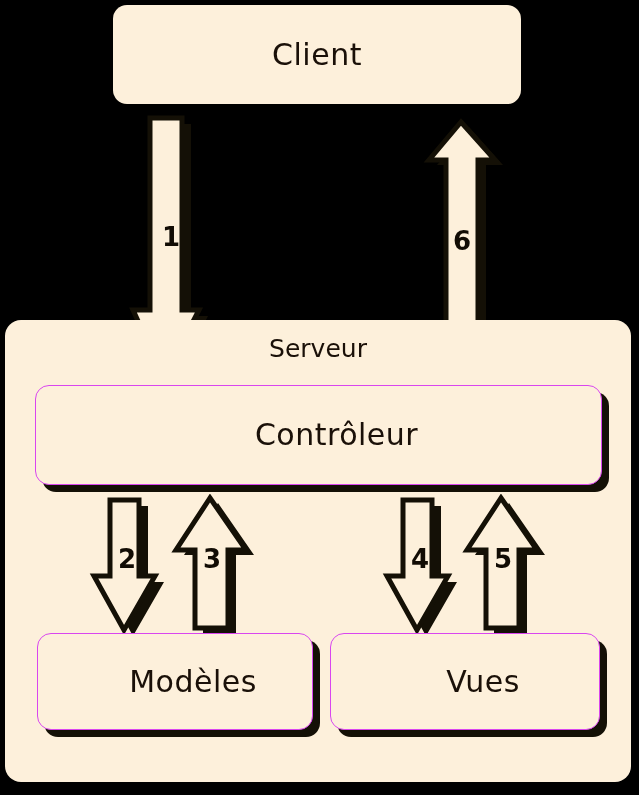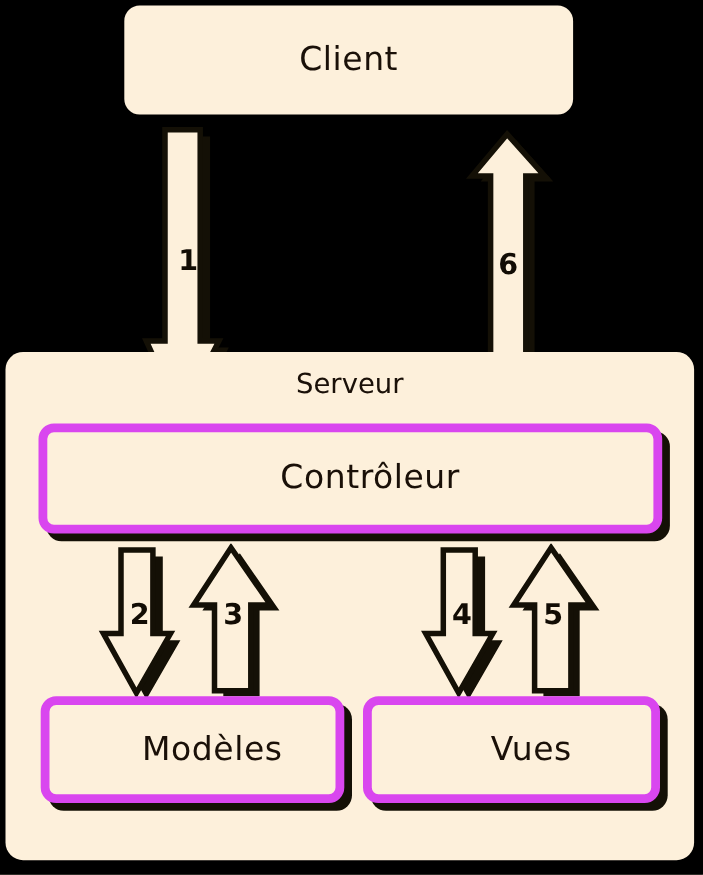"Contrôleur" .inner-box { border: 8px solid #d946ef -> 1px solid #d946ef }
